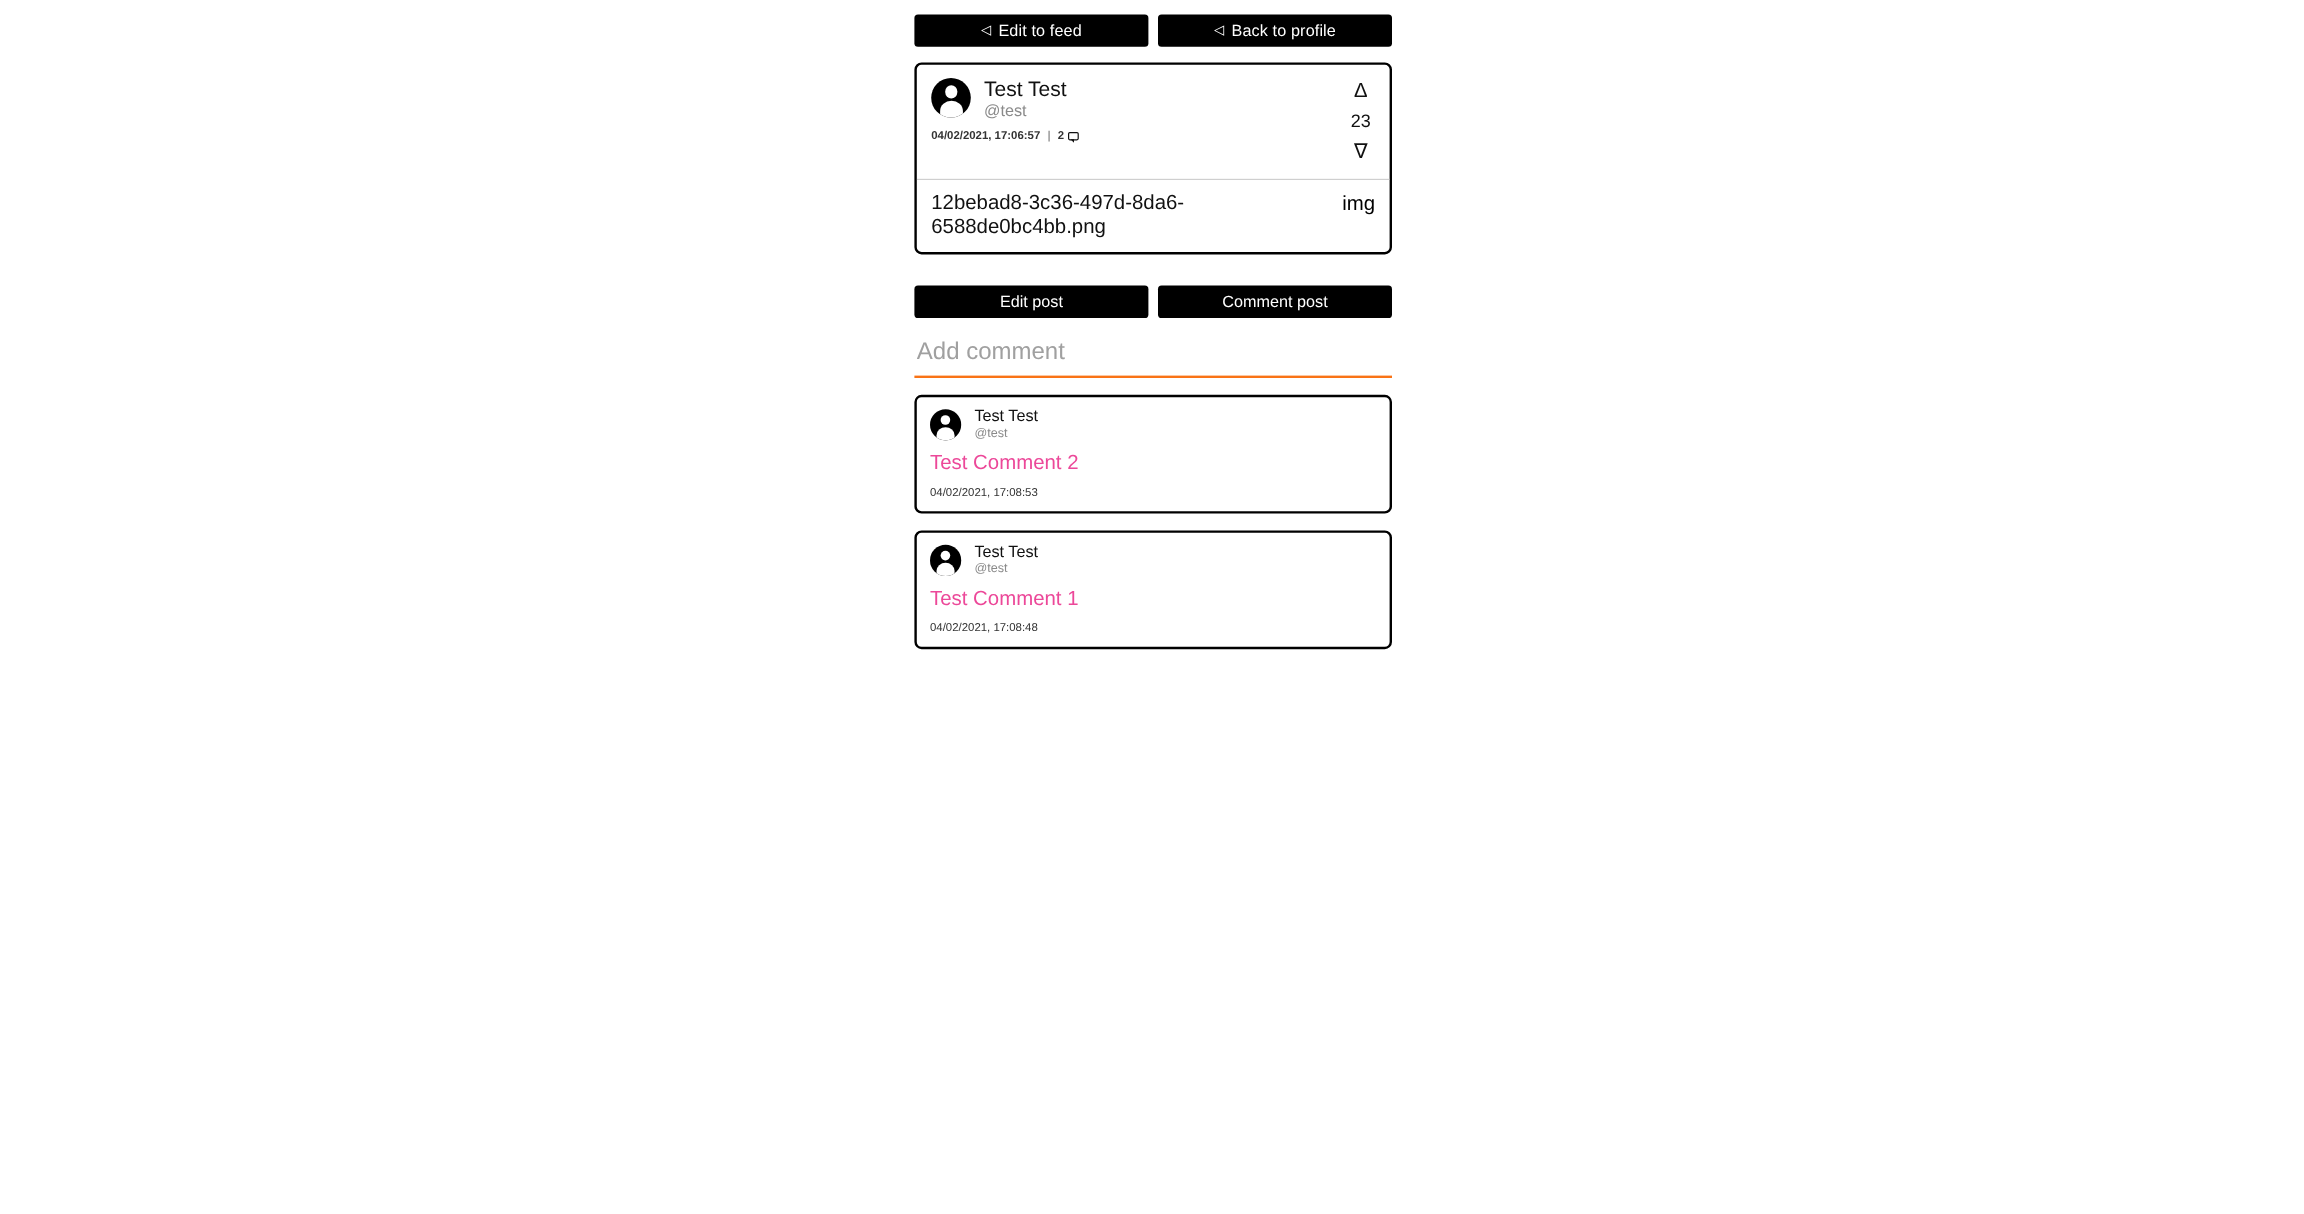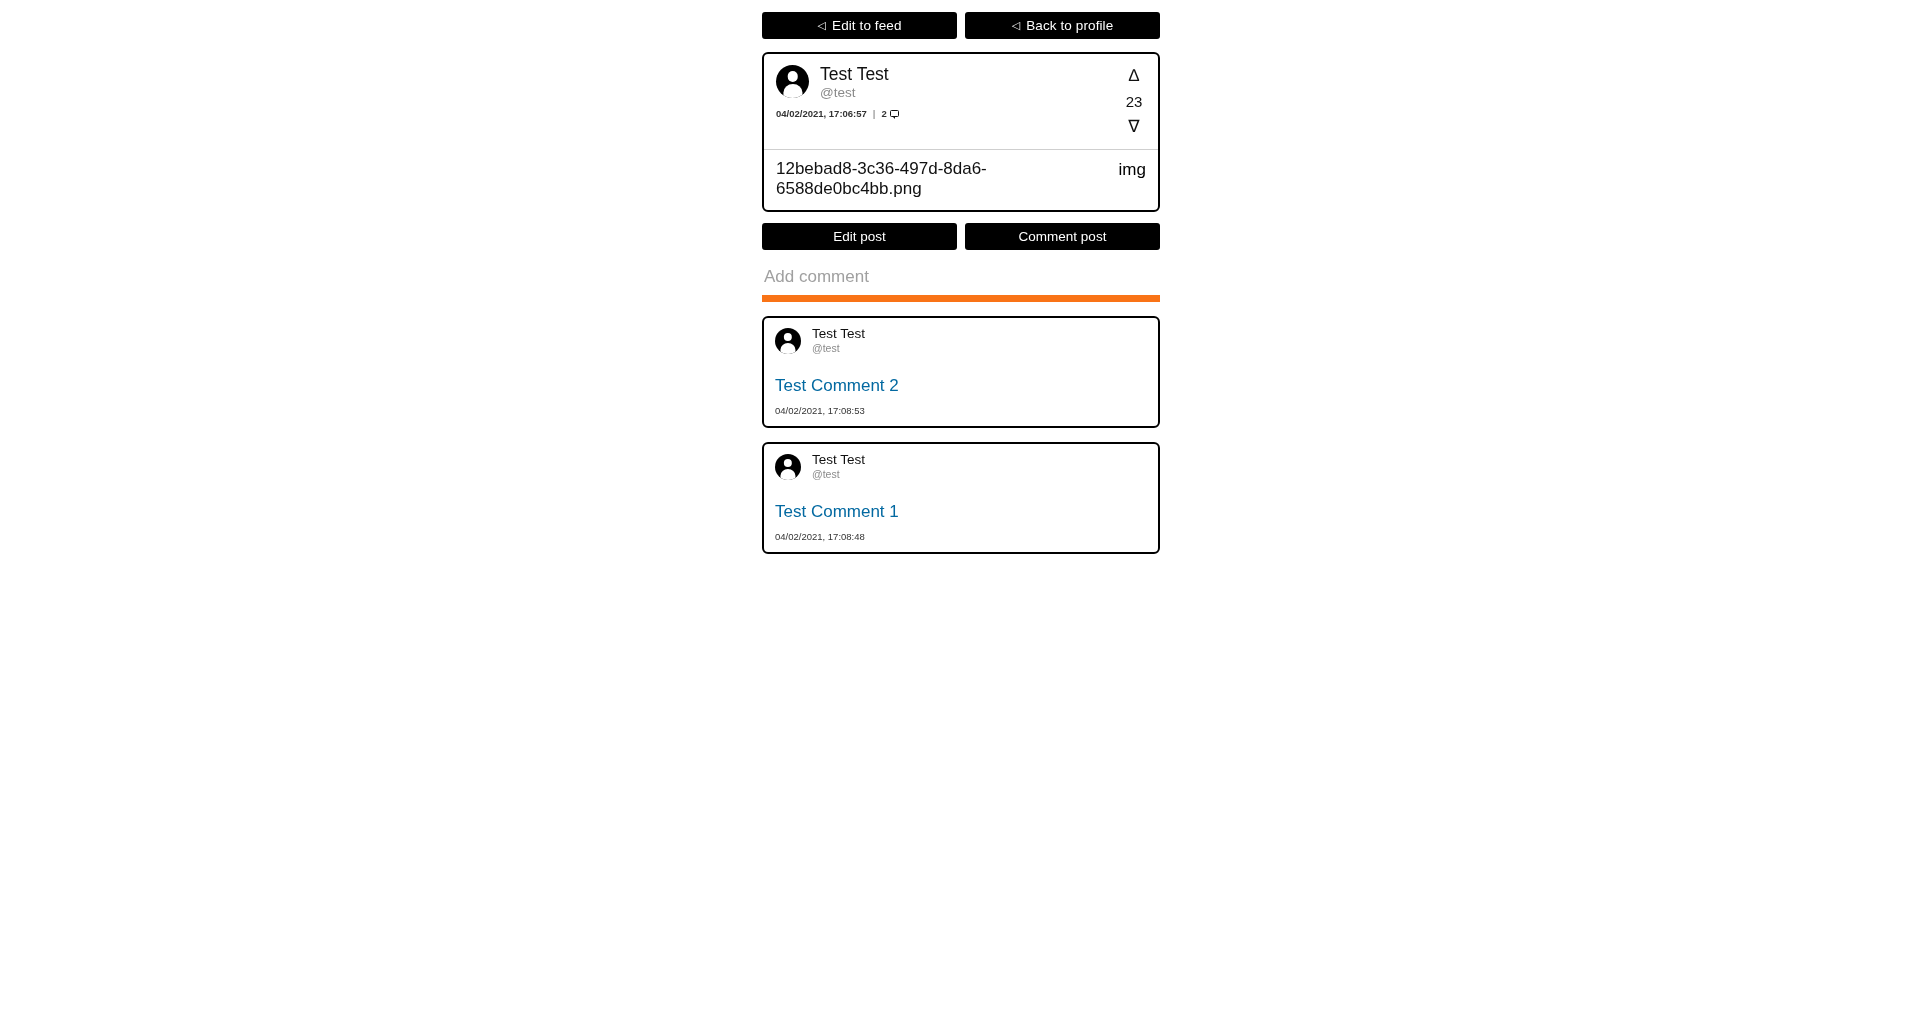"Edit post" .action-row { margin-top: 11px -> 26px }
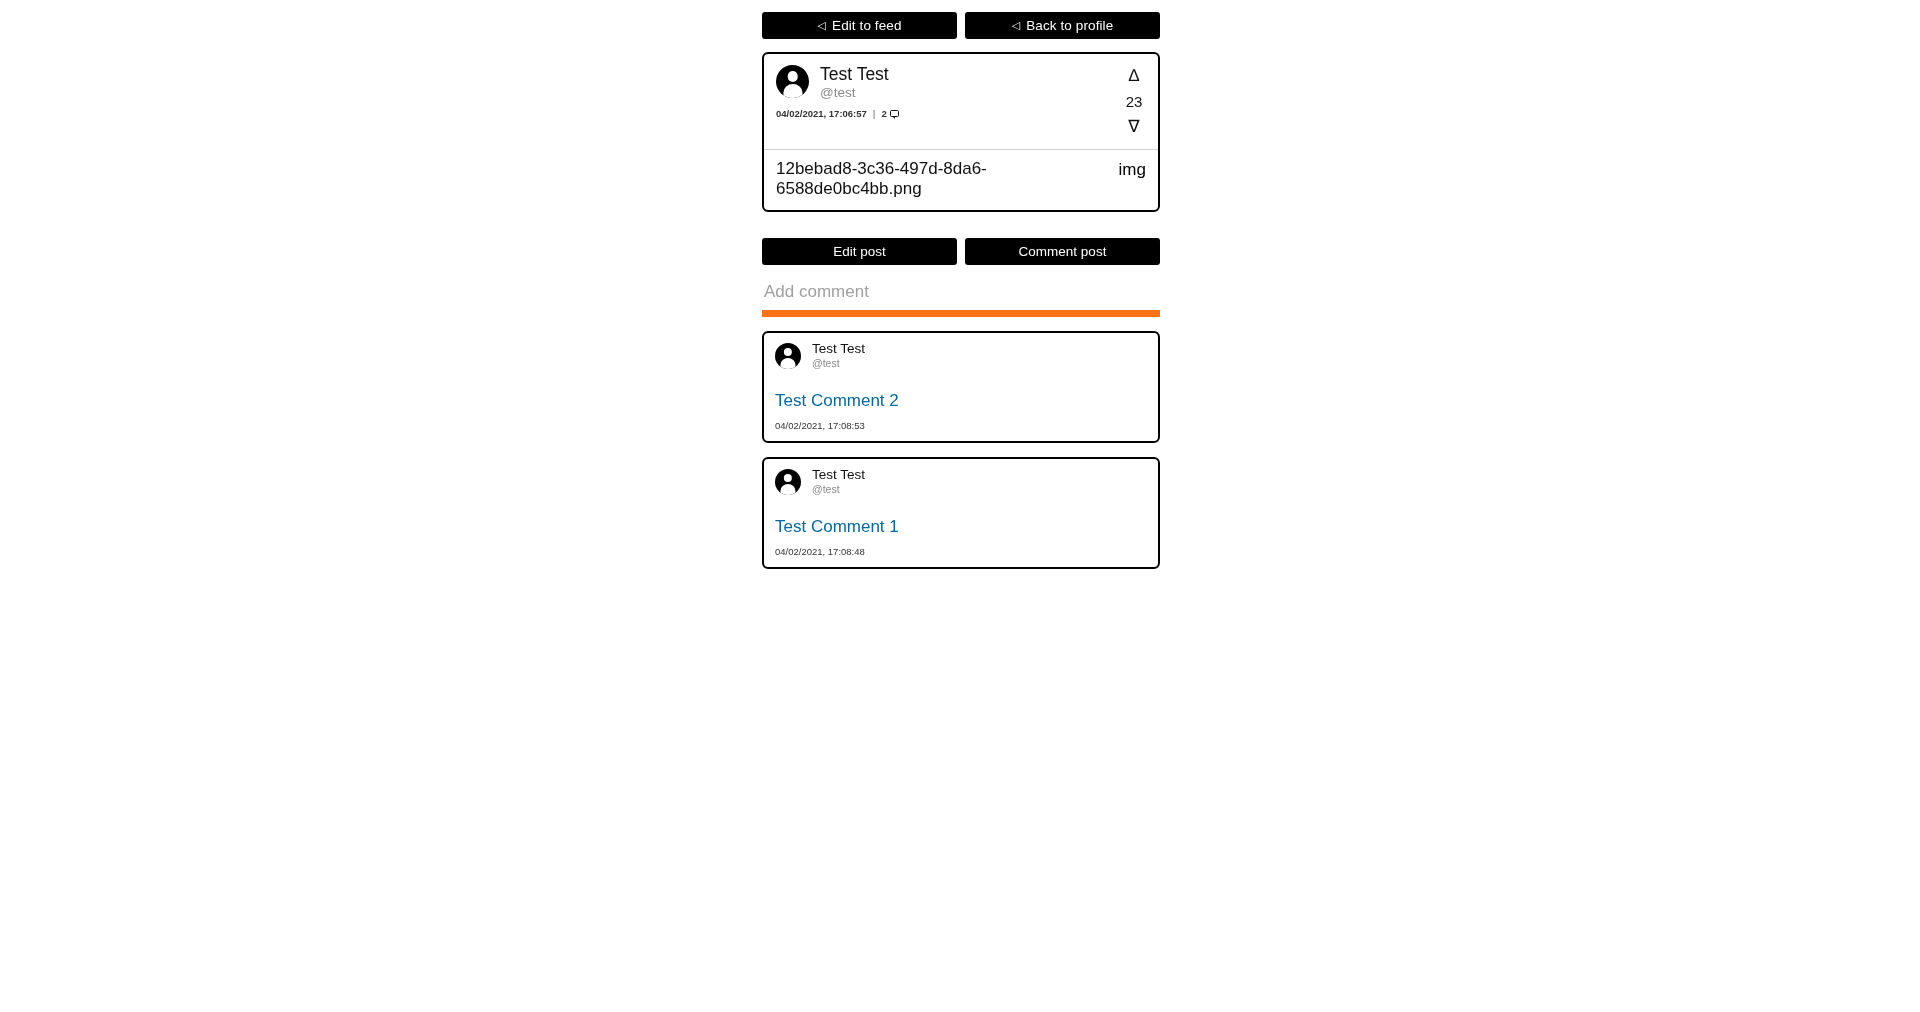"Add comment" .add-comment { border-bottom: 7px solid #f97316 -> 2px solid #f97316; font-size: 17px -> 20px }
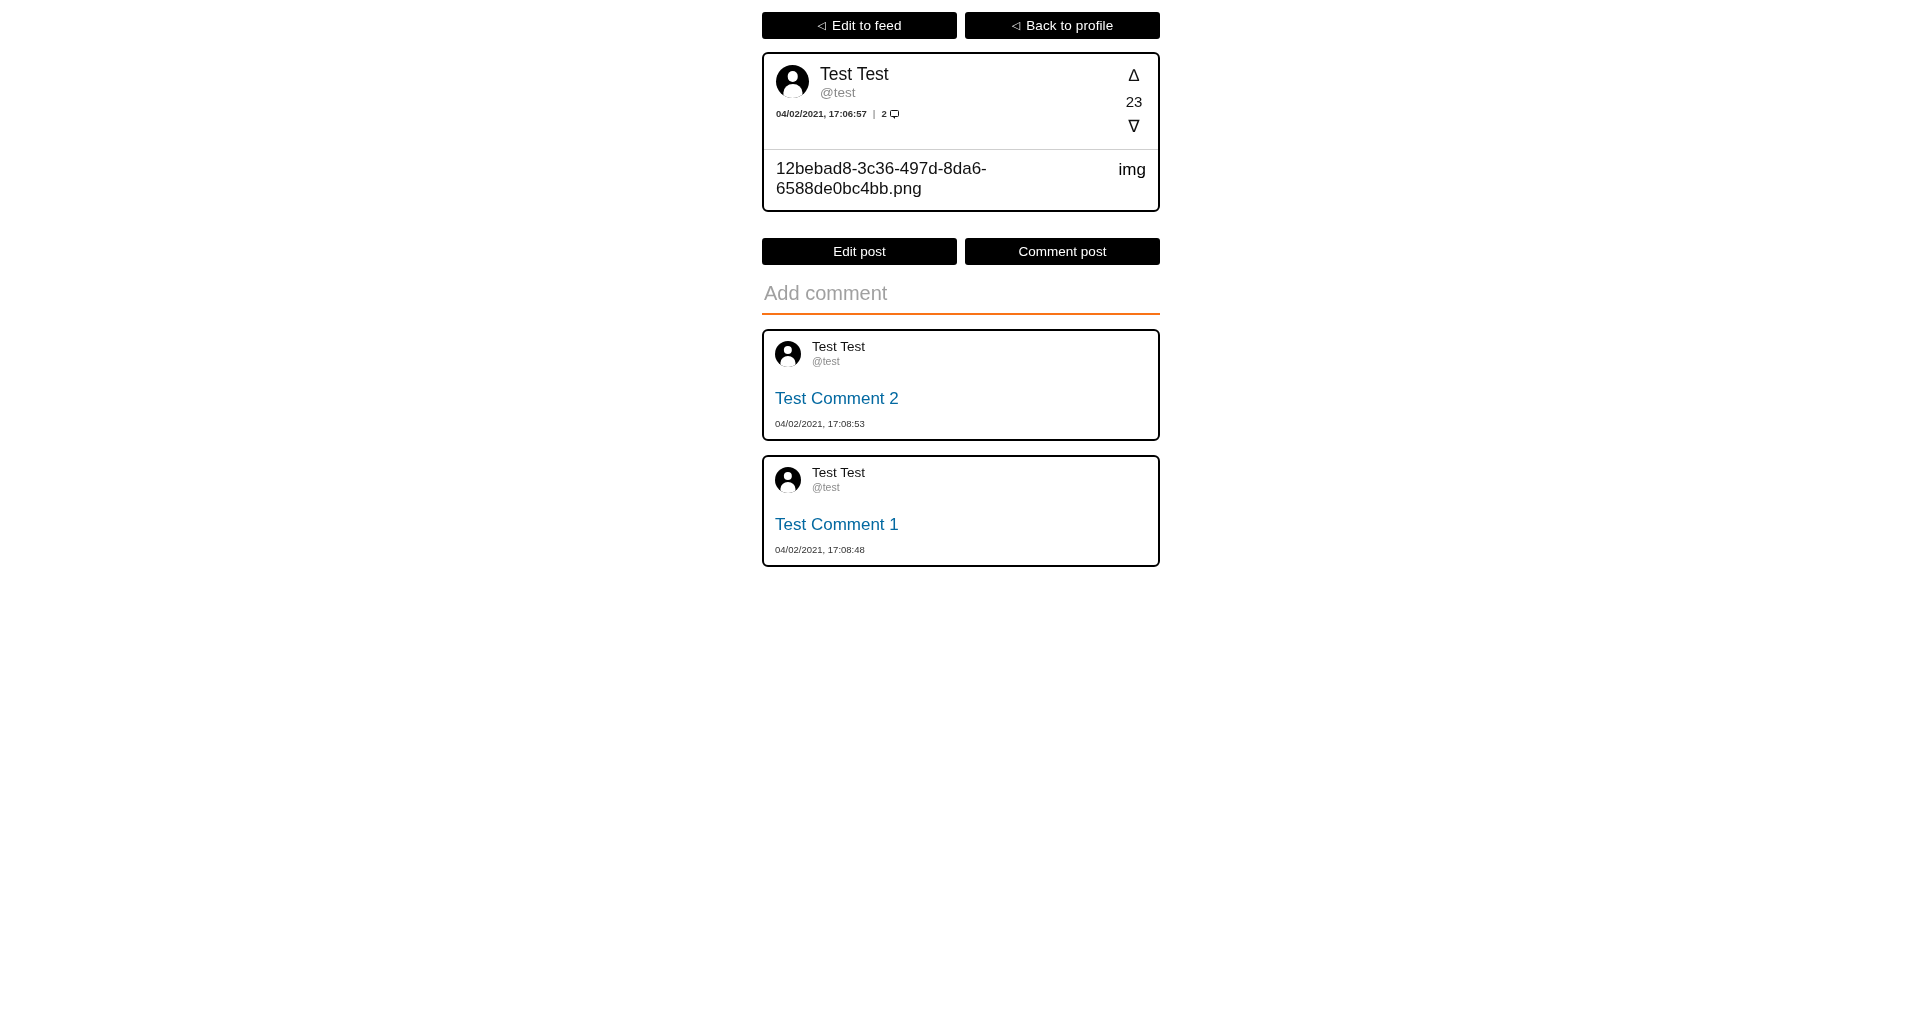"Test Comment 2" .comment-body { color: #0369a1 -> #ec4899; margin-top: 22px -> 9px }
